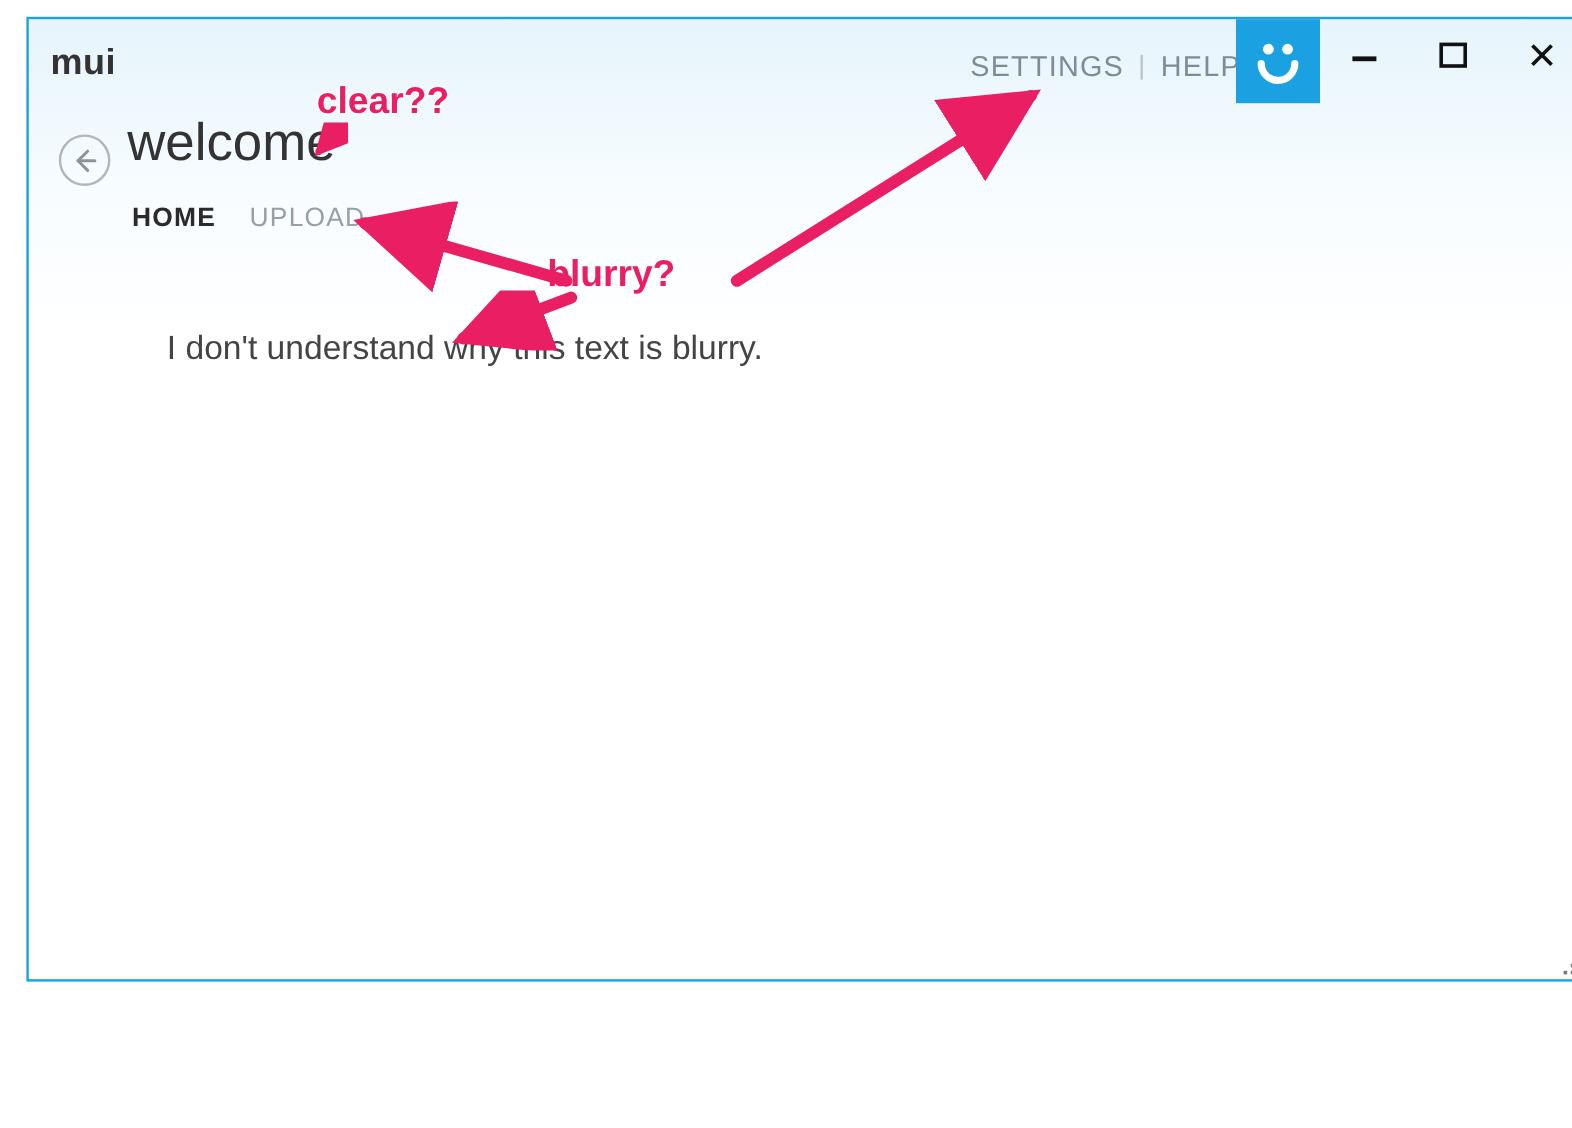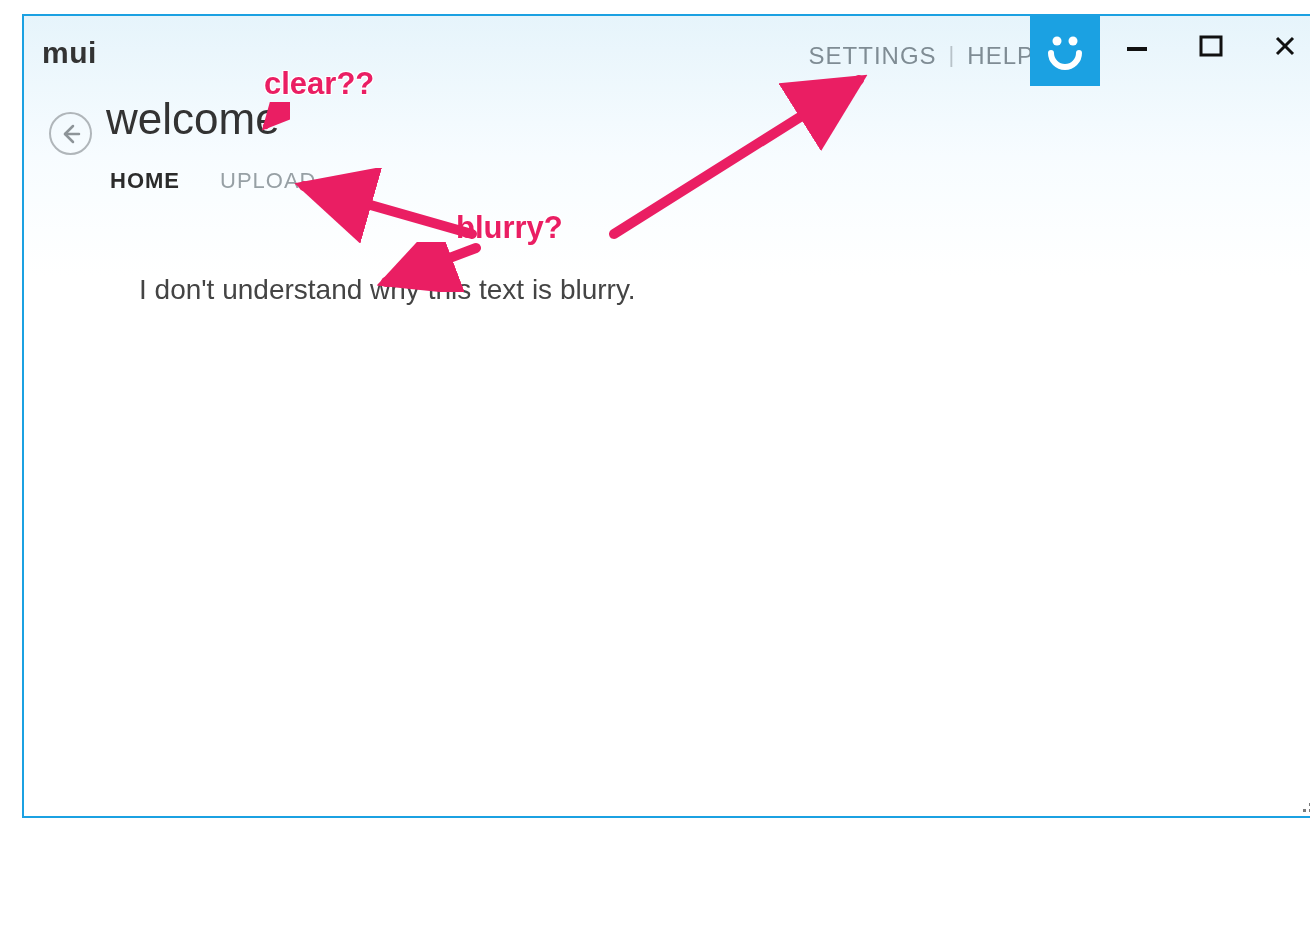"HOME" .tabs { gap: 40px -> 28px }
